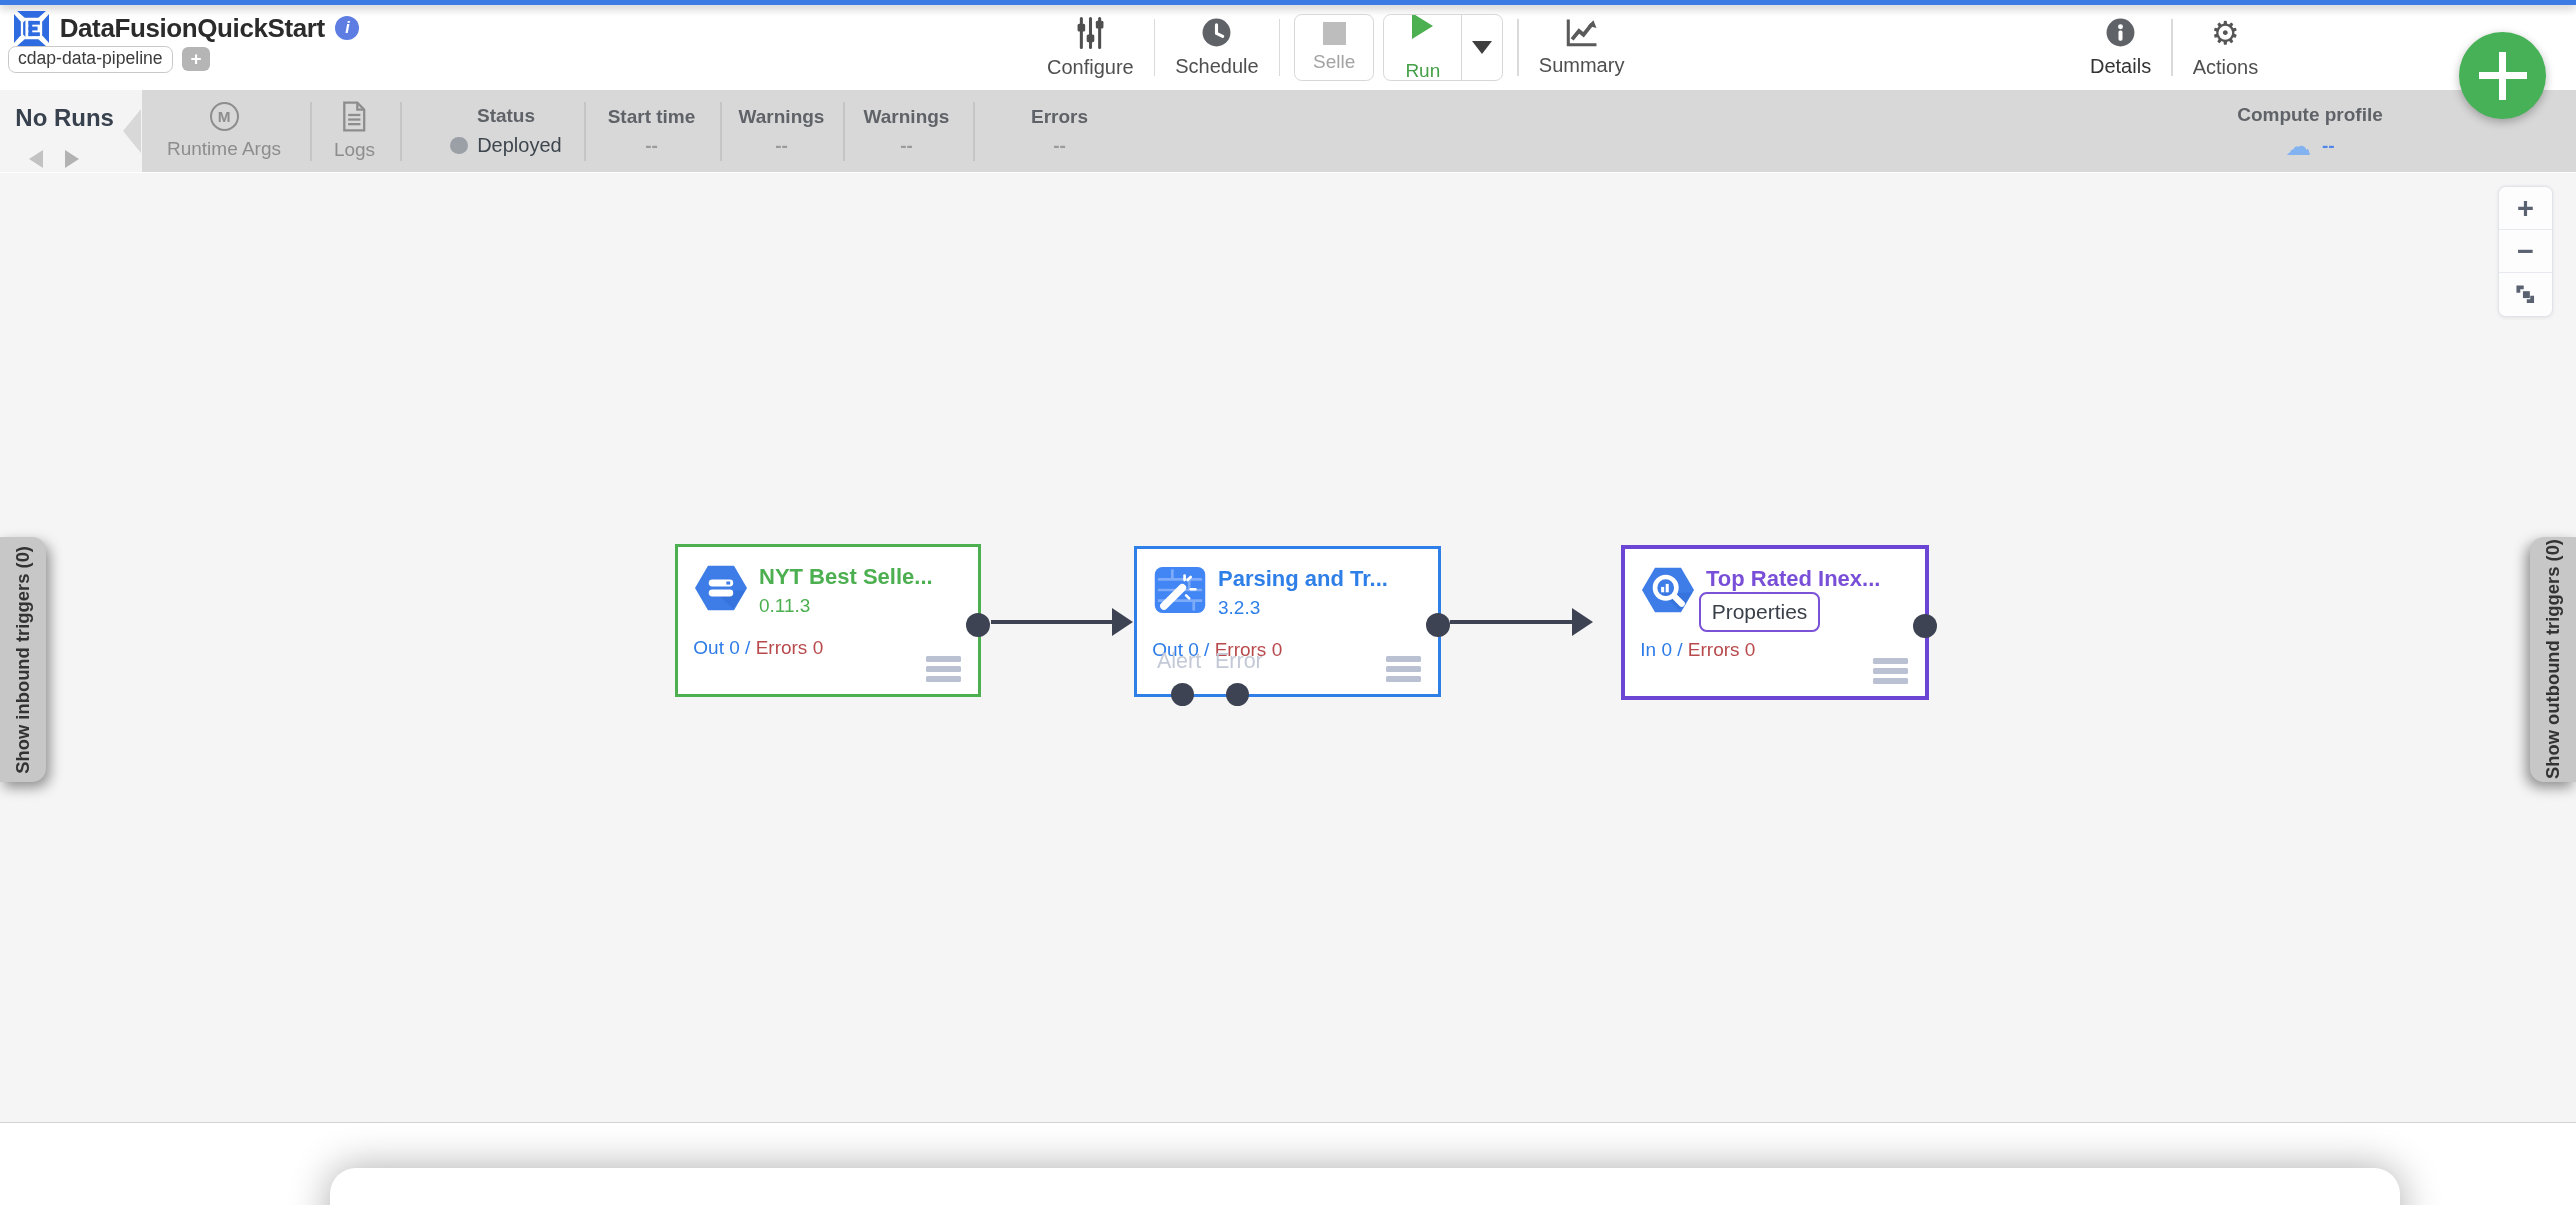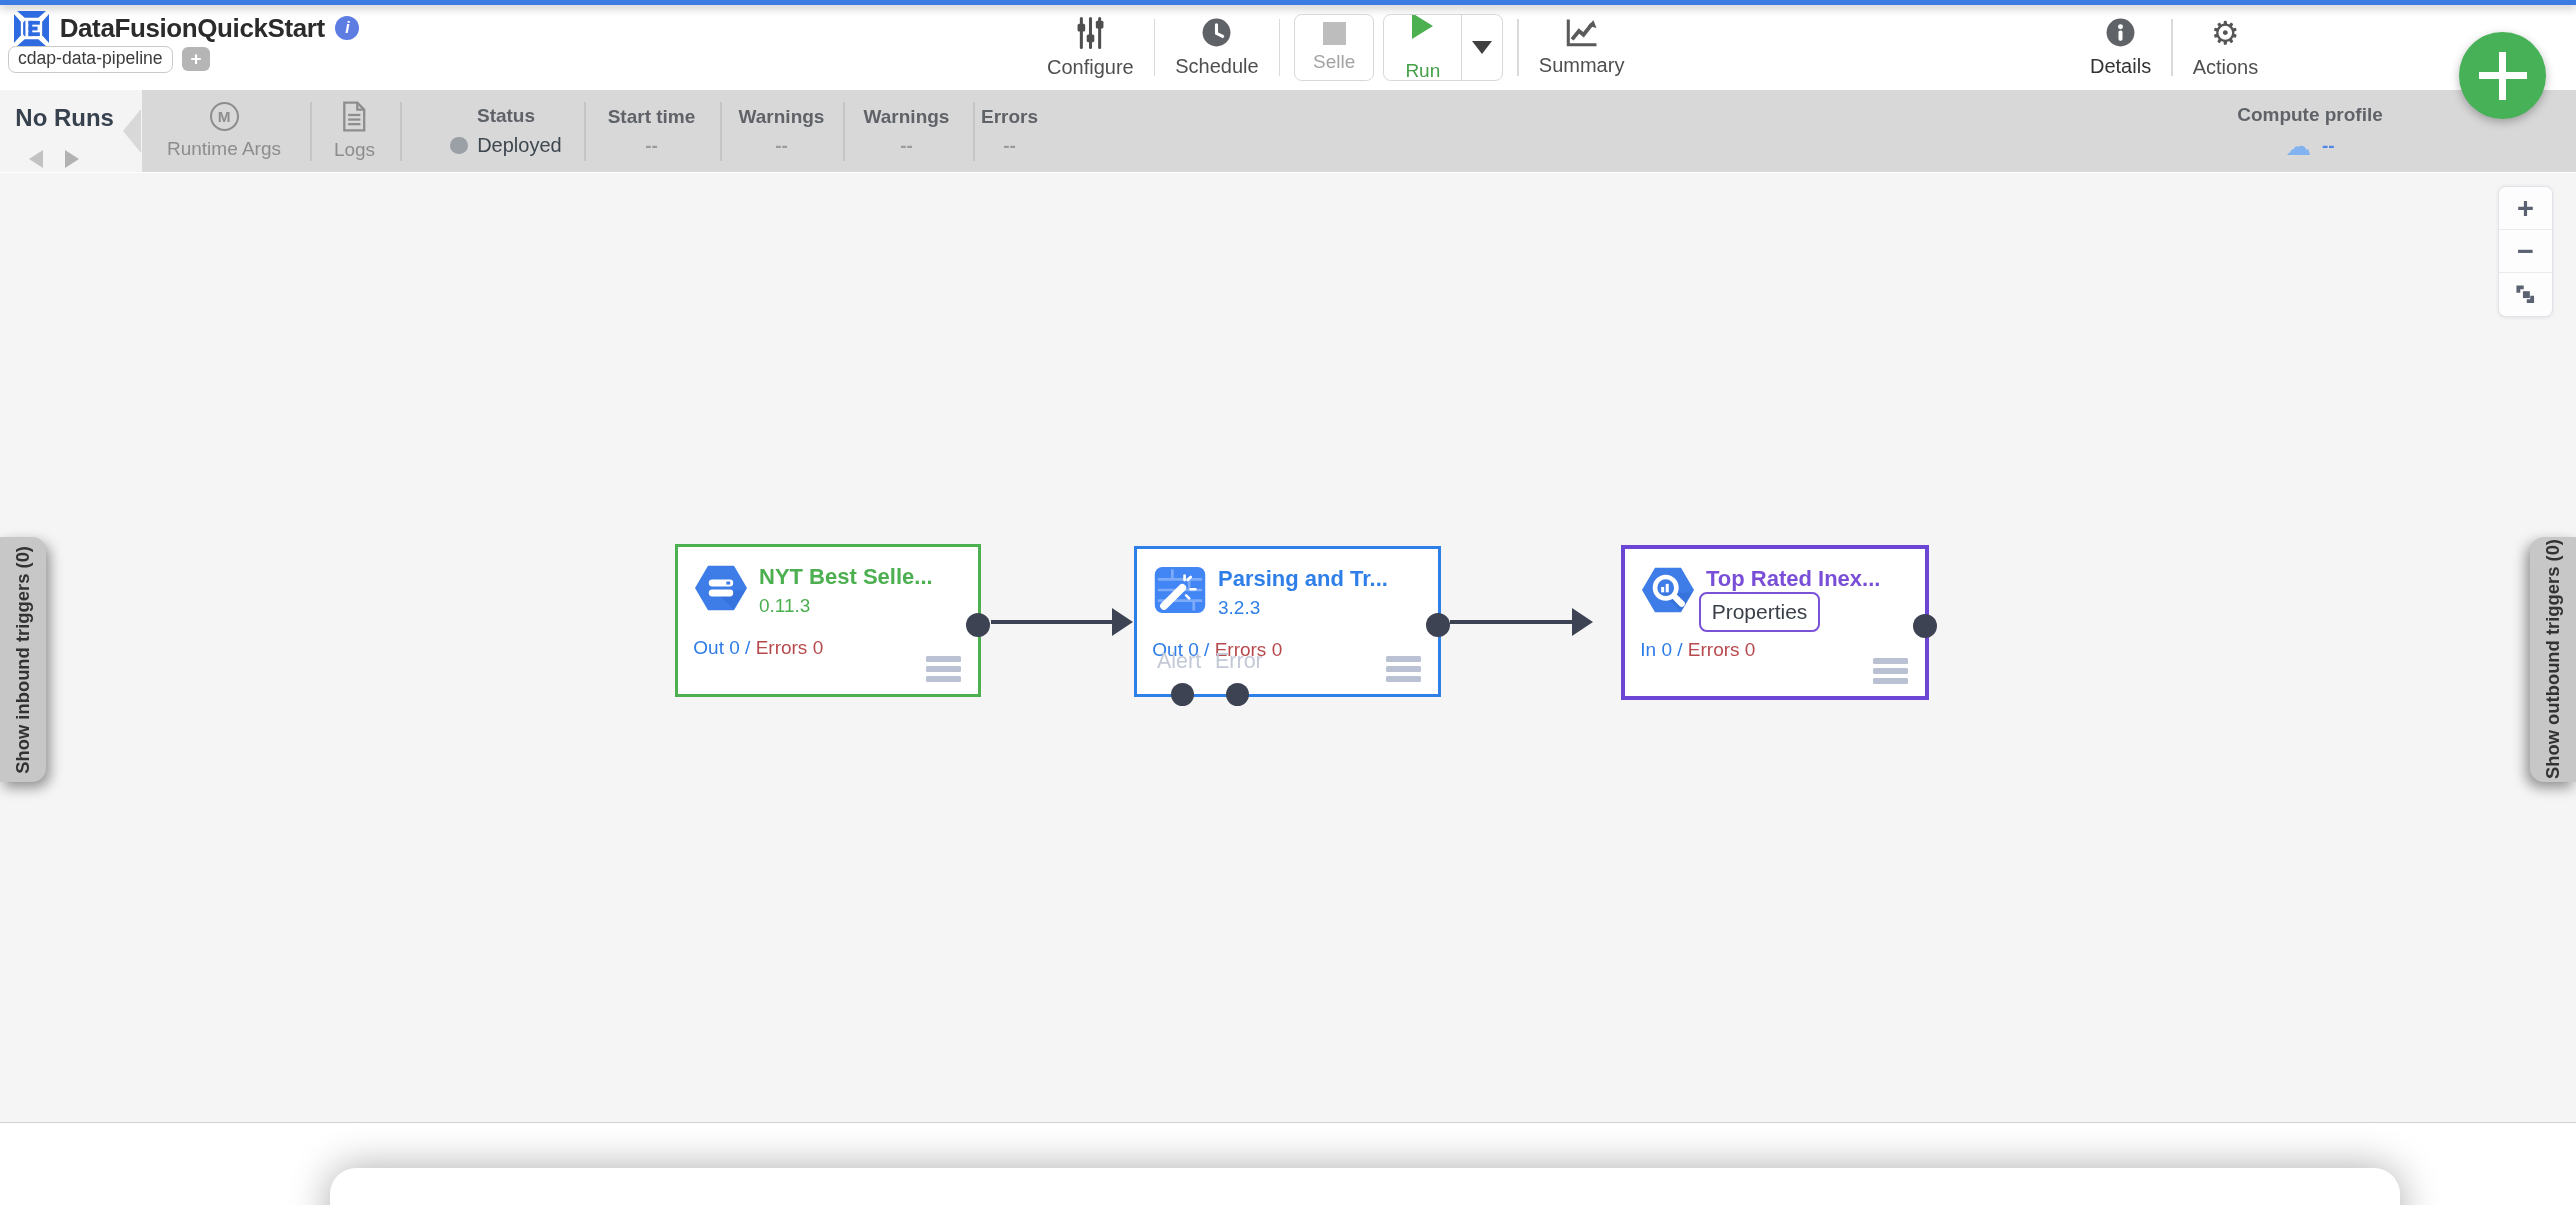"Errors" div.rb-item { left: 969px -> 1019px }
